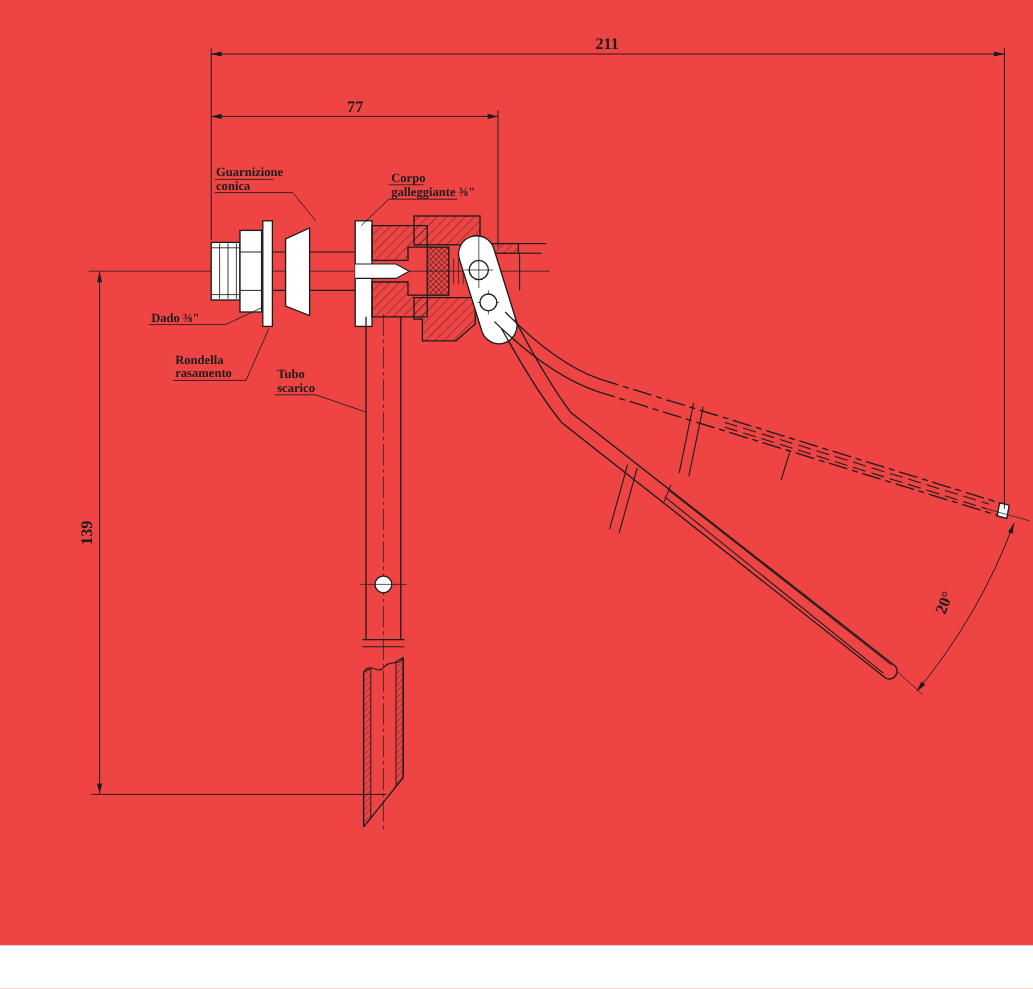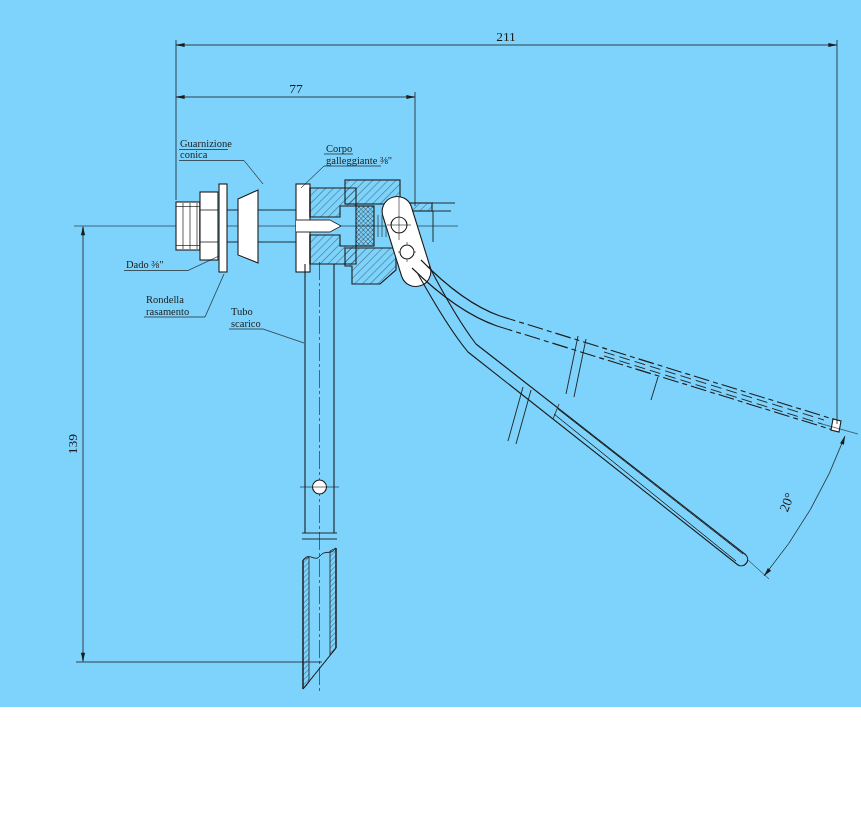"211" #stage { background: #7dd3fc -> #ef4444; font-weight: none -> bold; height: 707px -> 788px }
